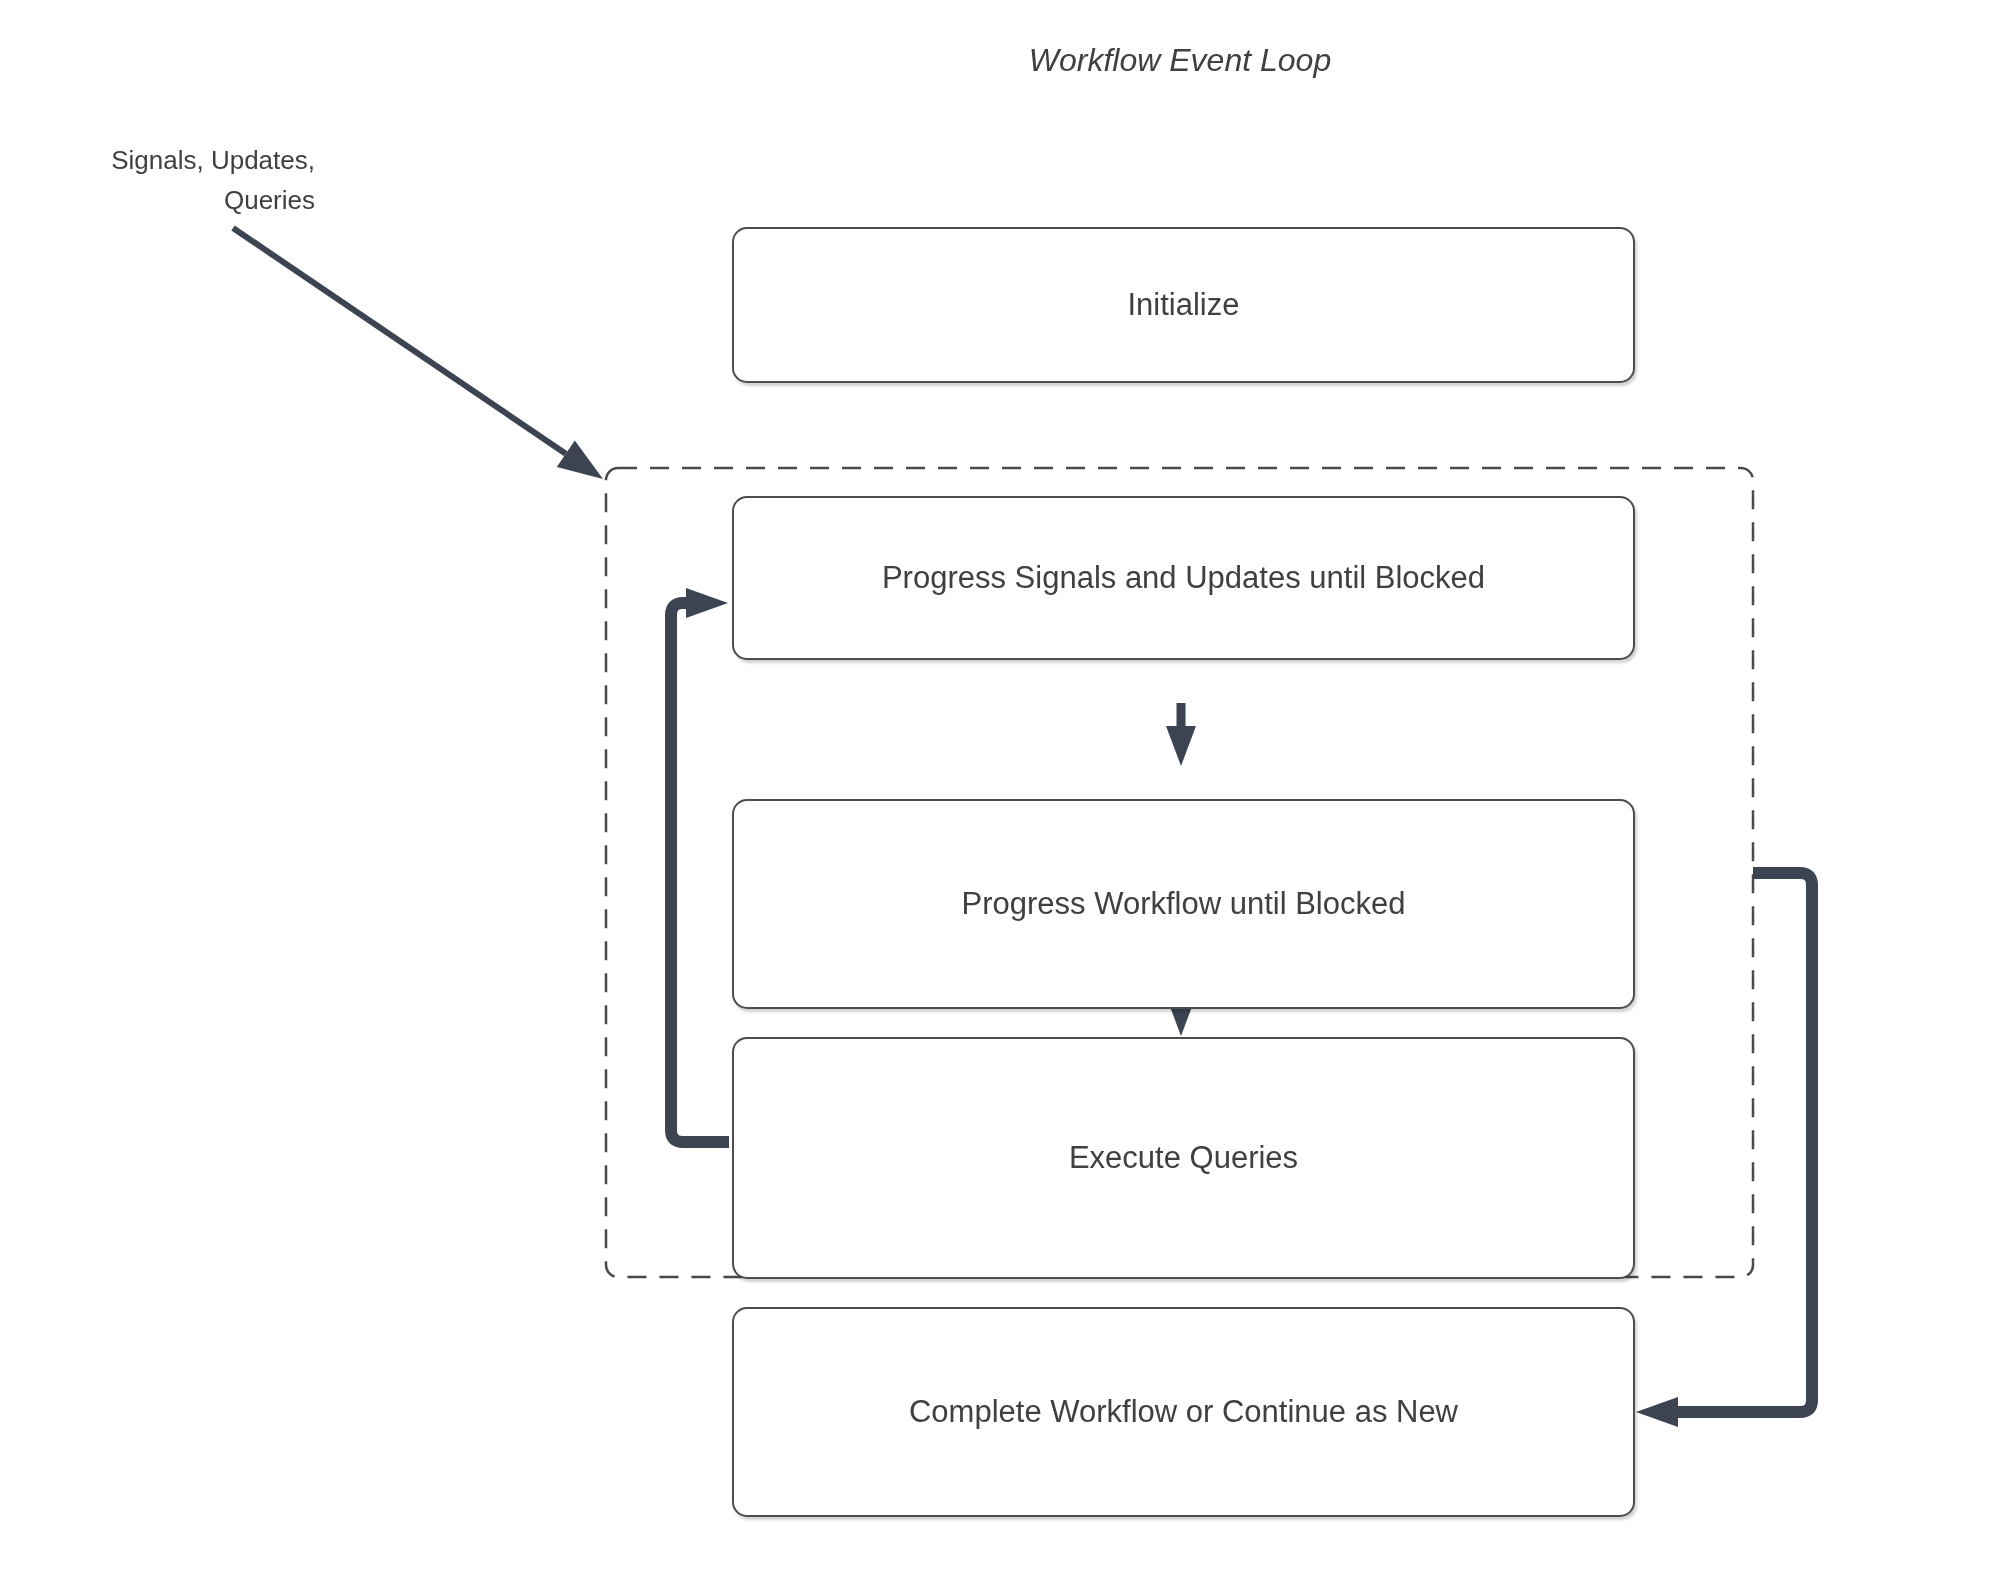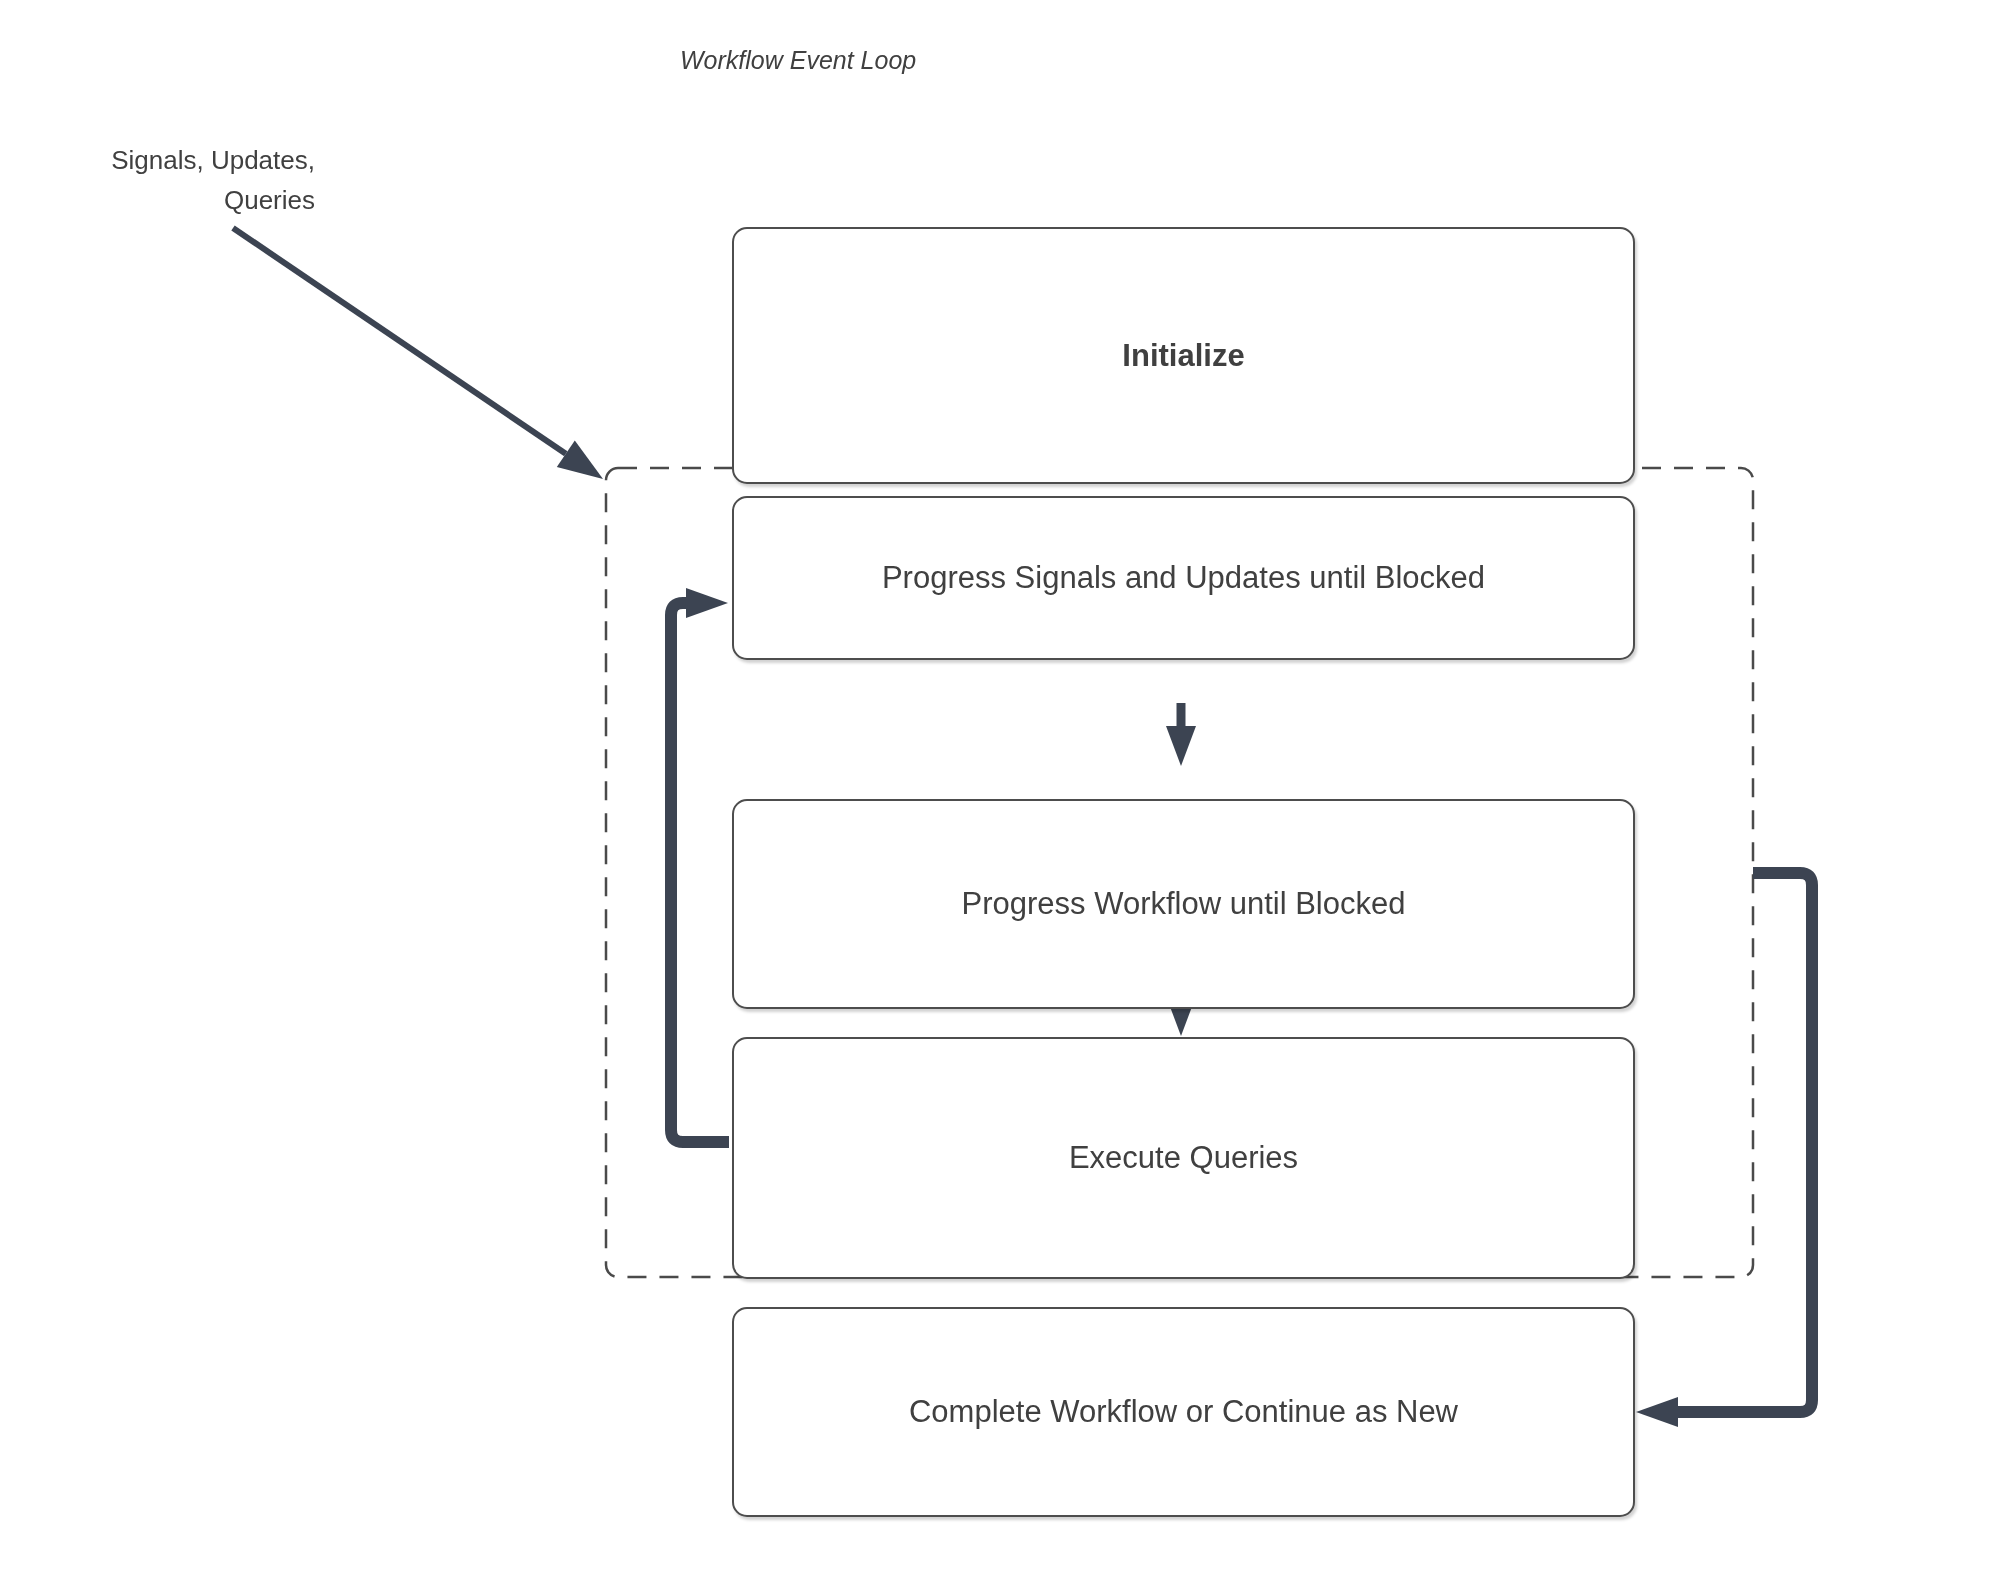"Workflow Event Loop" .diagram-title { font-size: 25px -> 32px; text-align: left -> center }
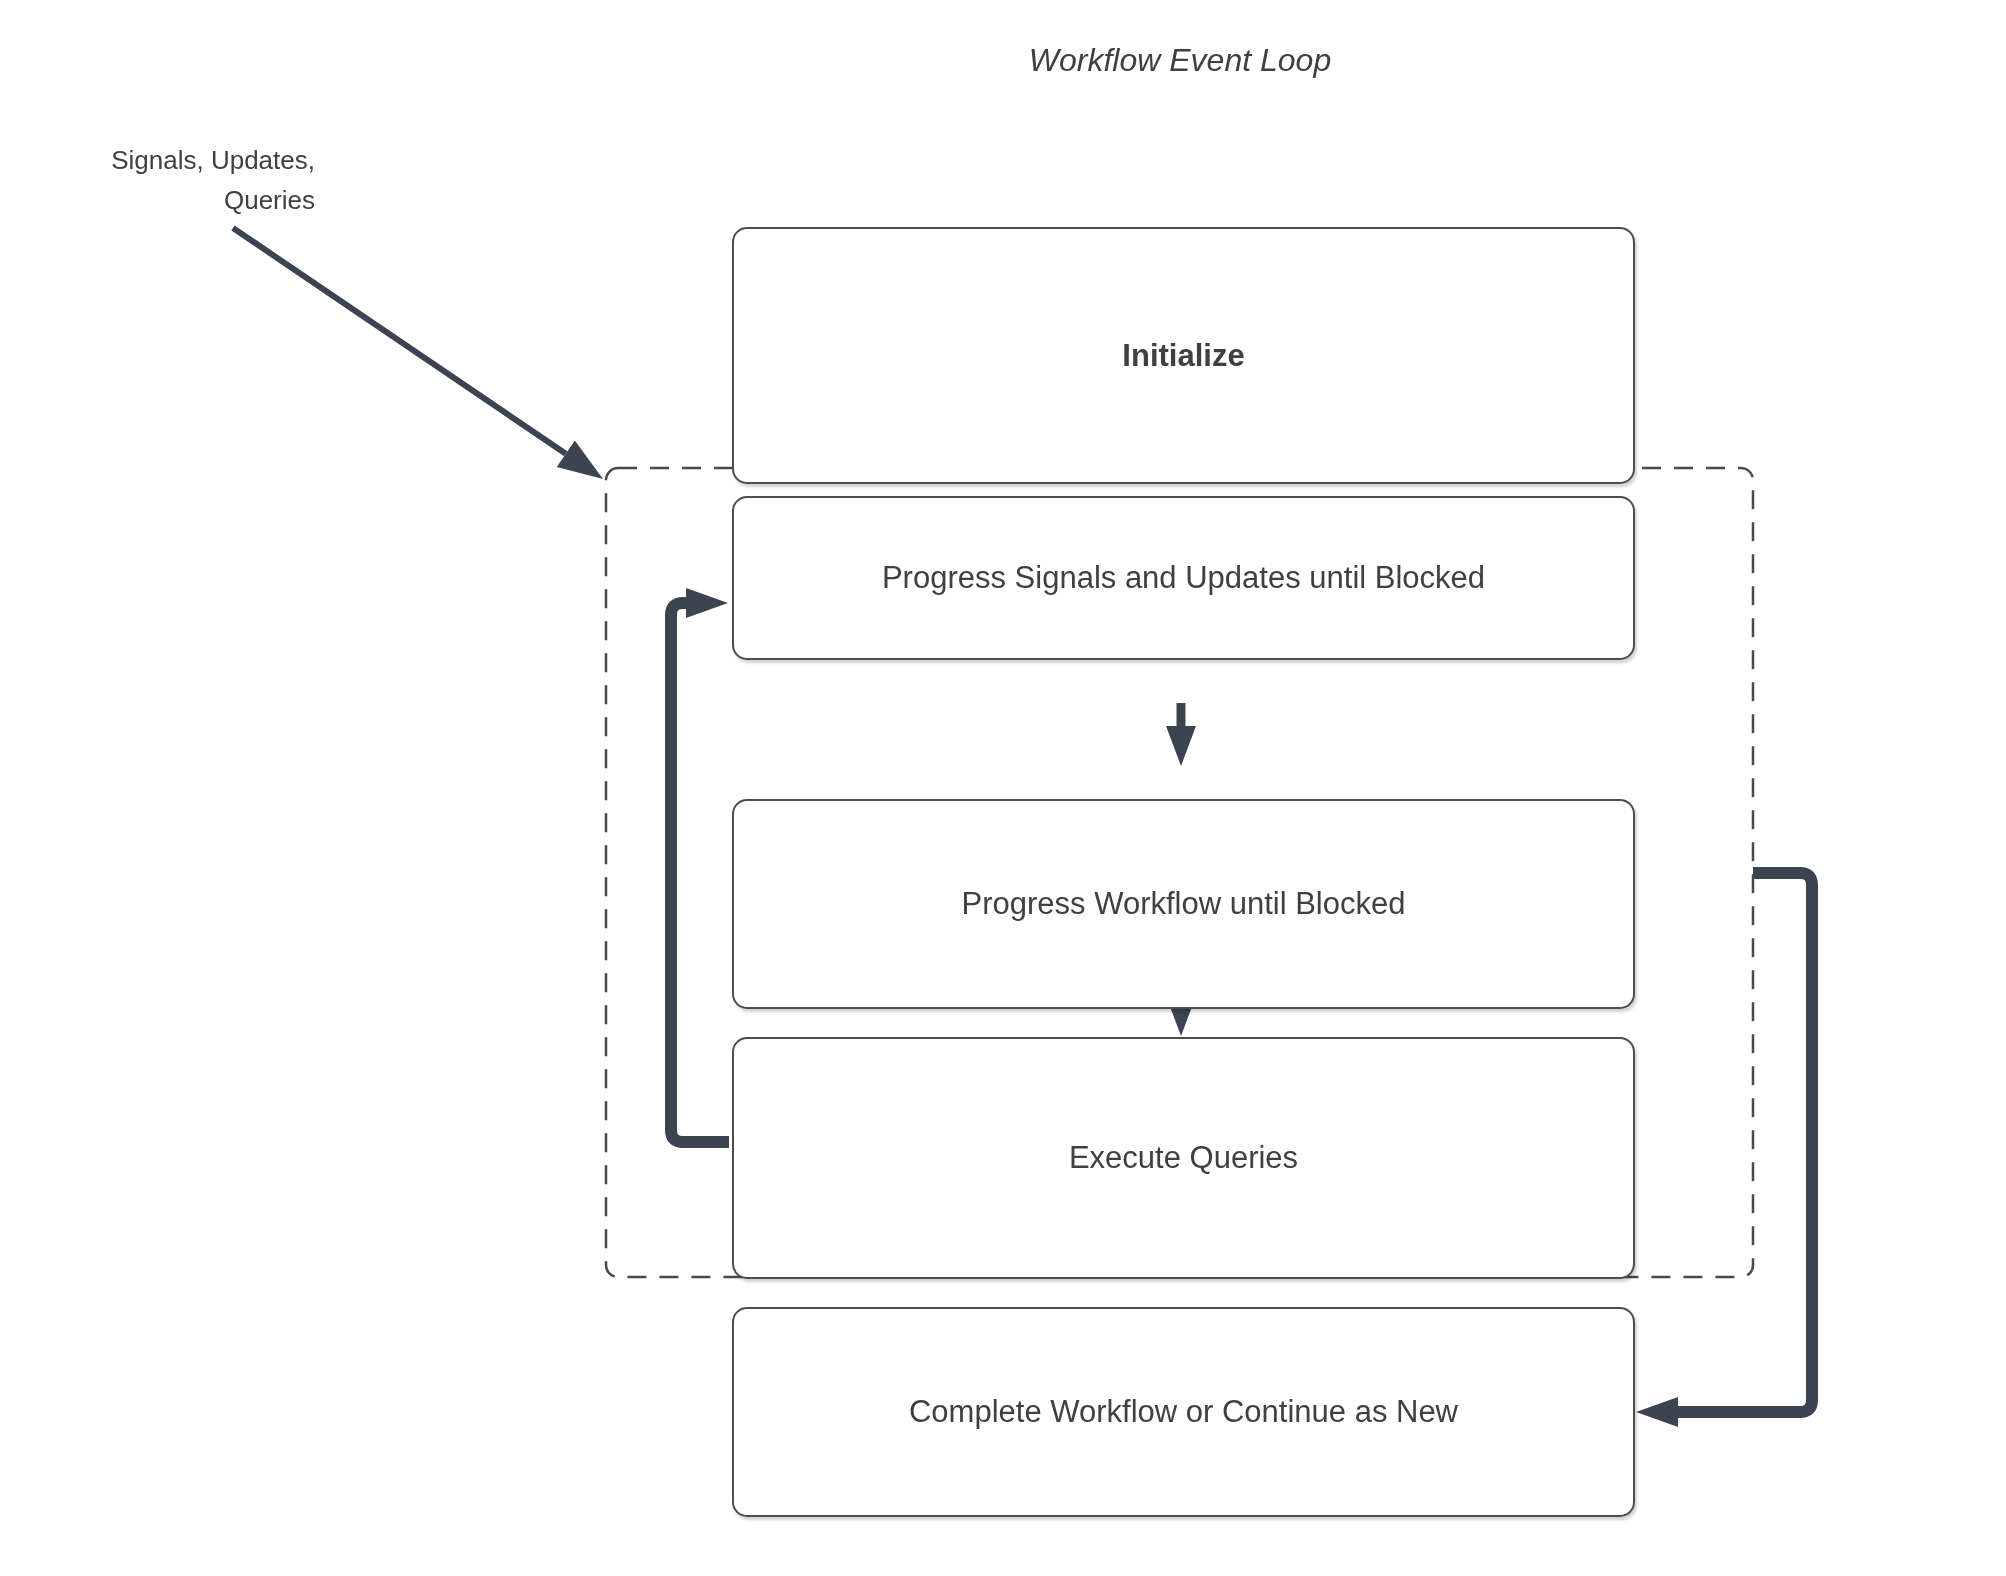"Initialize" .n-initialize { font-weight: bold -> none; height: 257px -> 156px }
